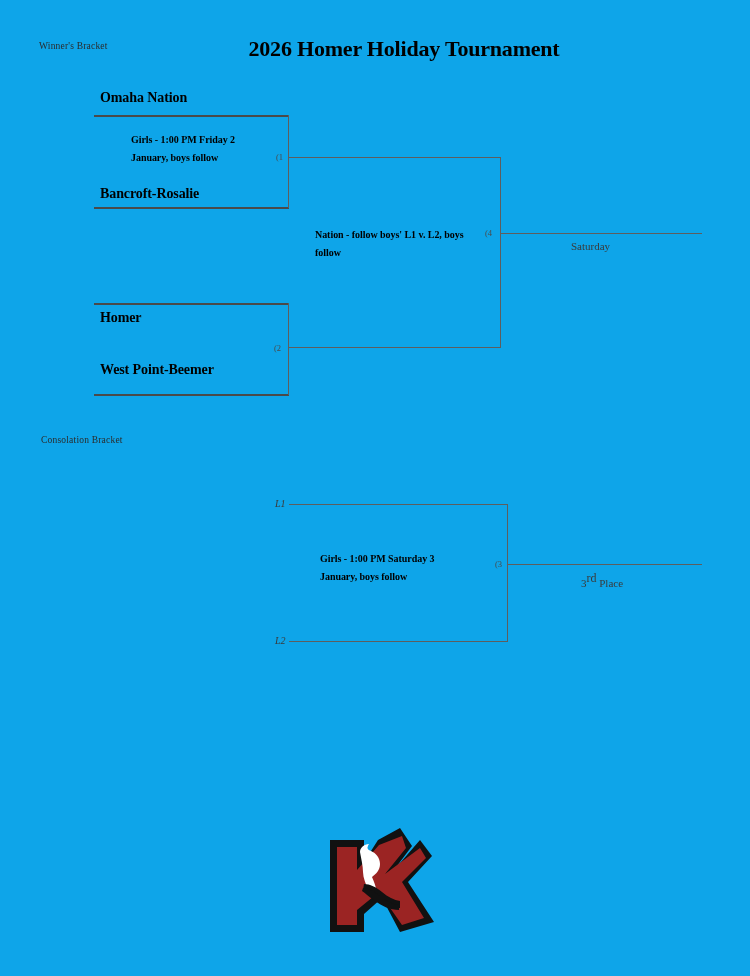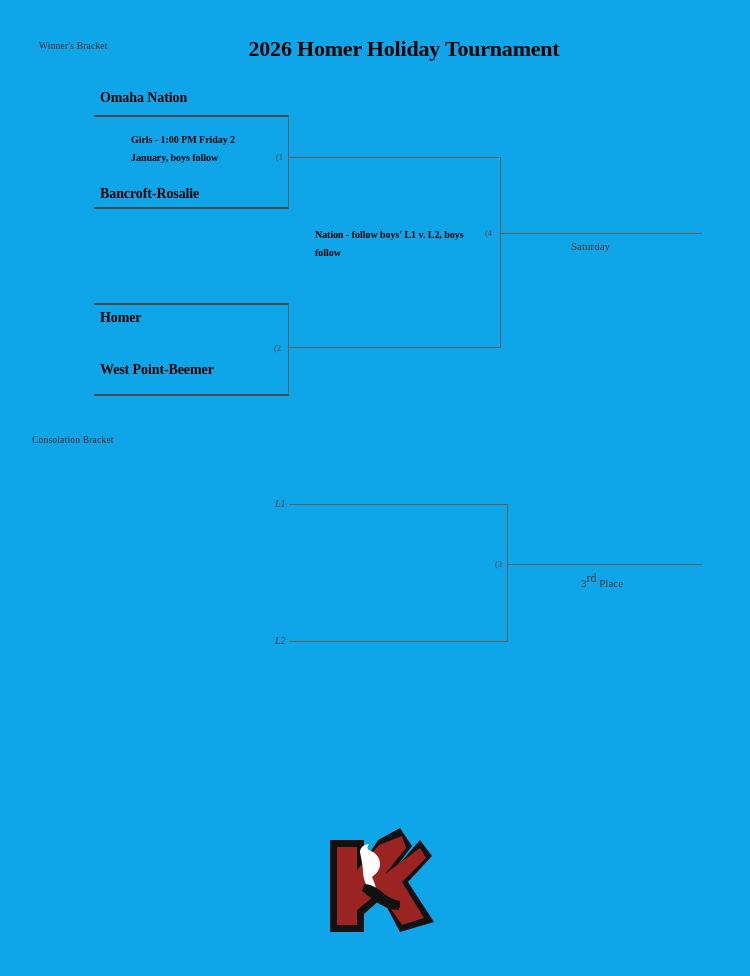"Consolation Bracket" #consolation-label { left: 32px -> 41px }
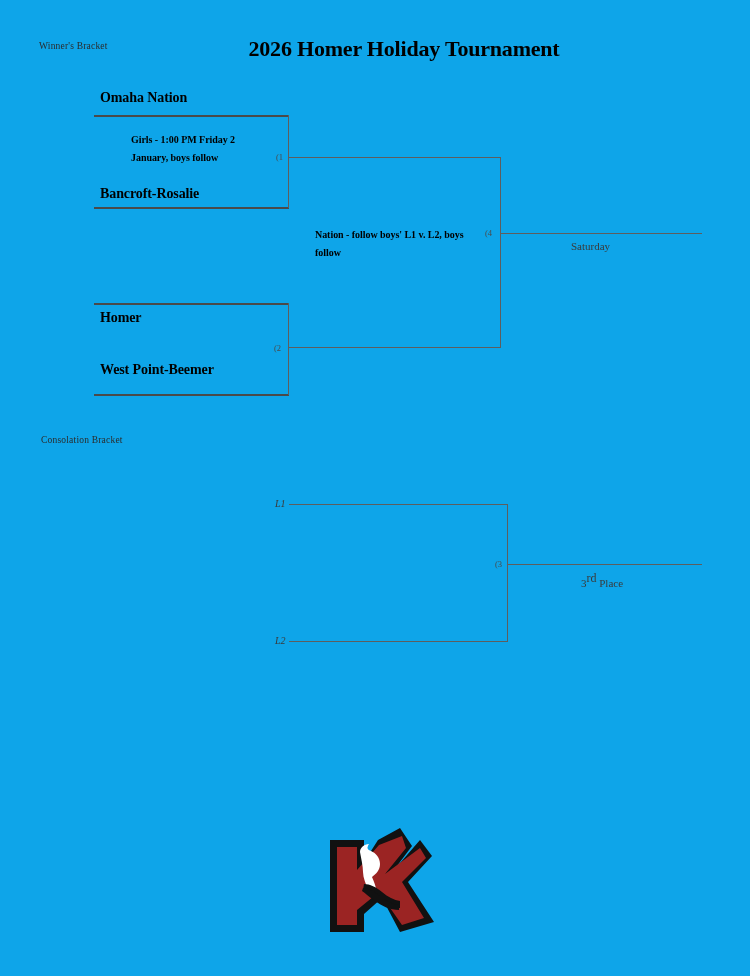"Girls - 1:00 PM Saturday" div.match-info { html: none -> <div>Girls - 1:00 PM Saturday 3 January, boys follow</div> }
